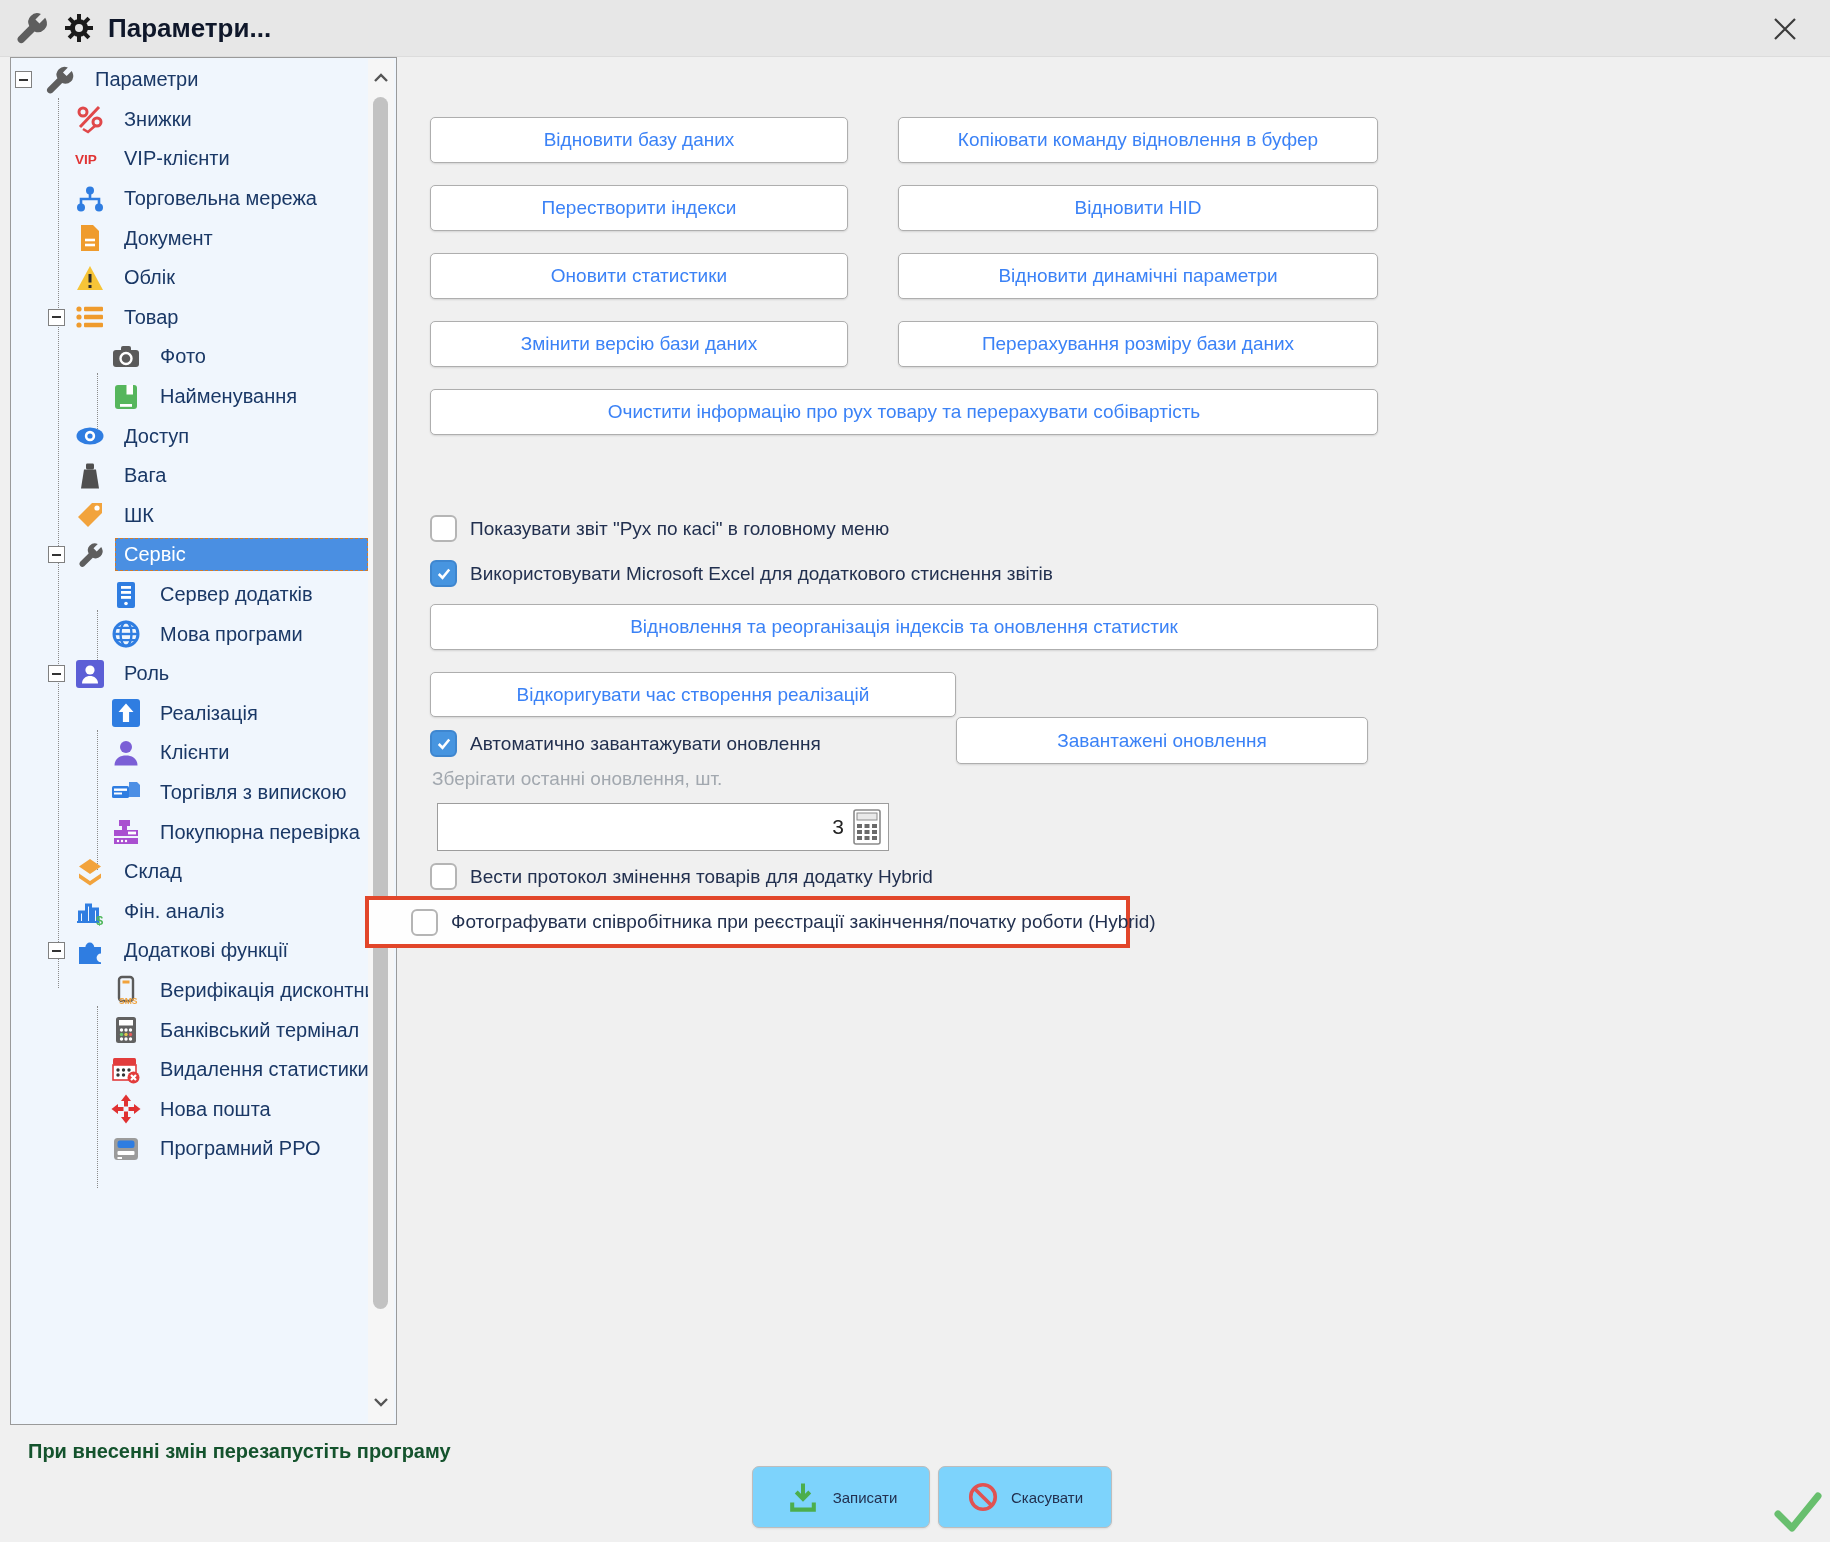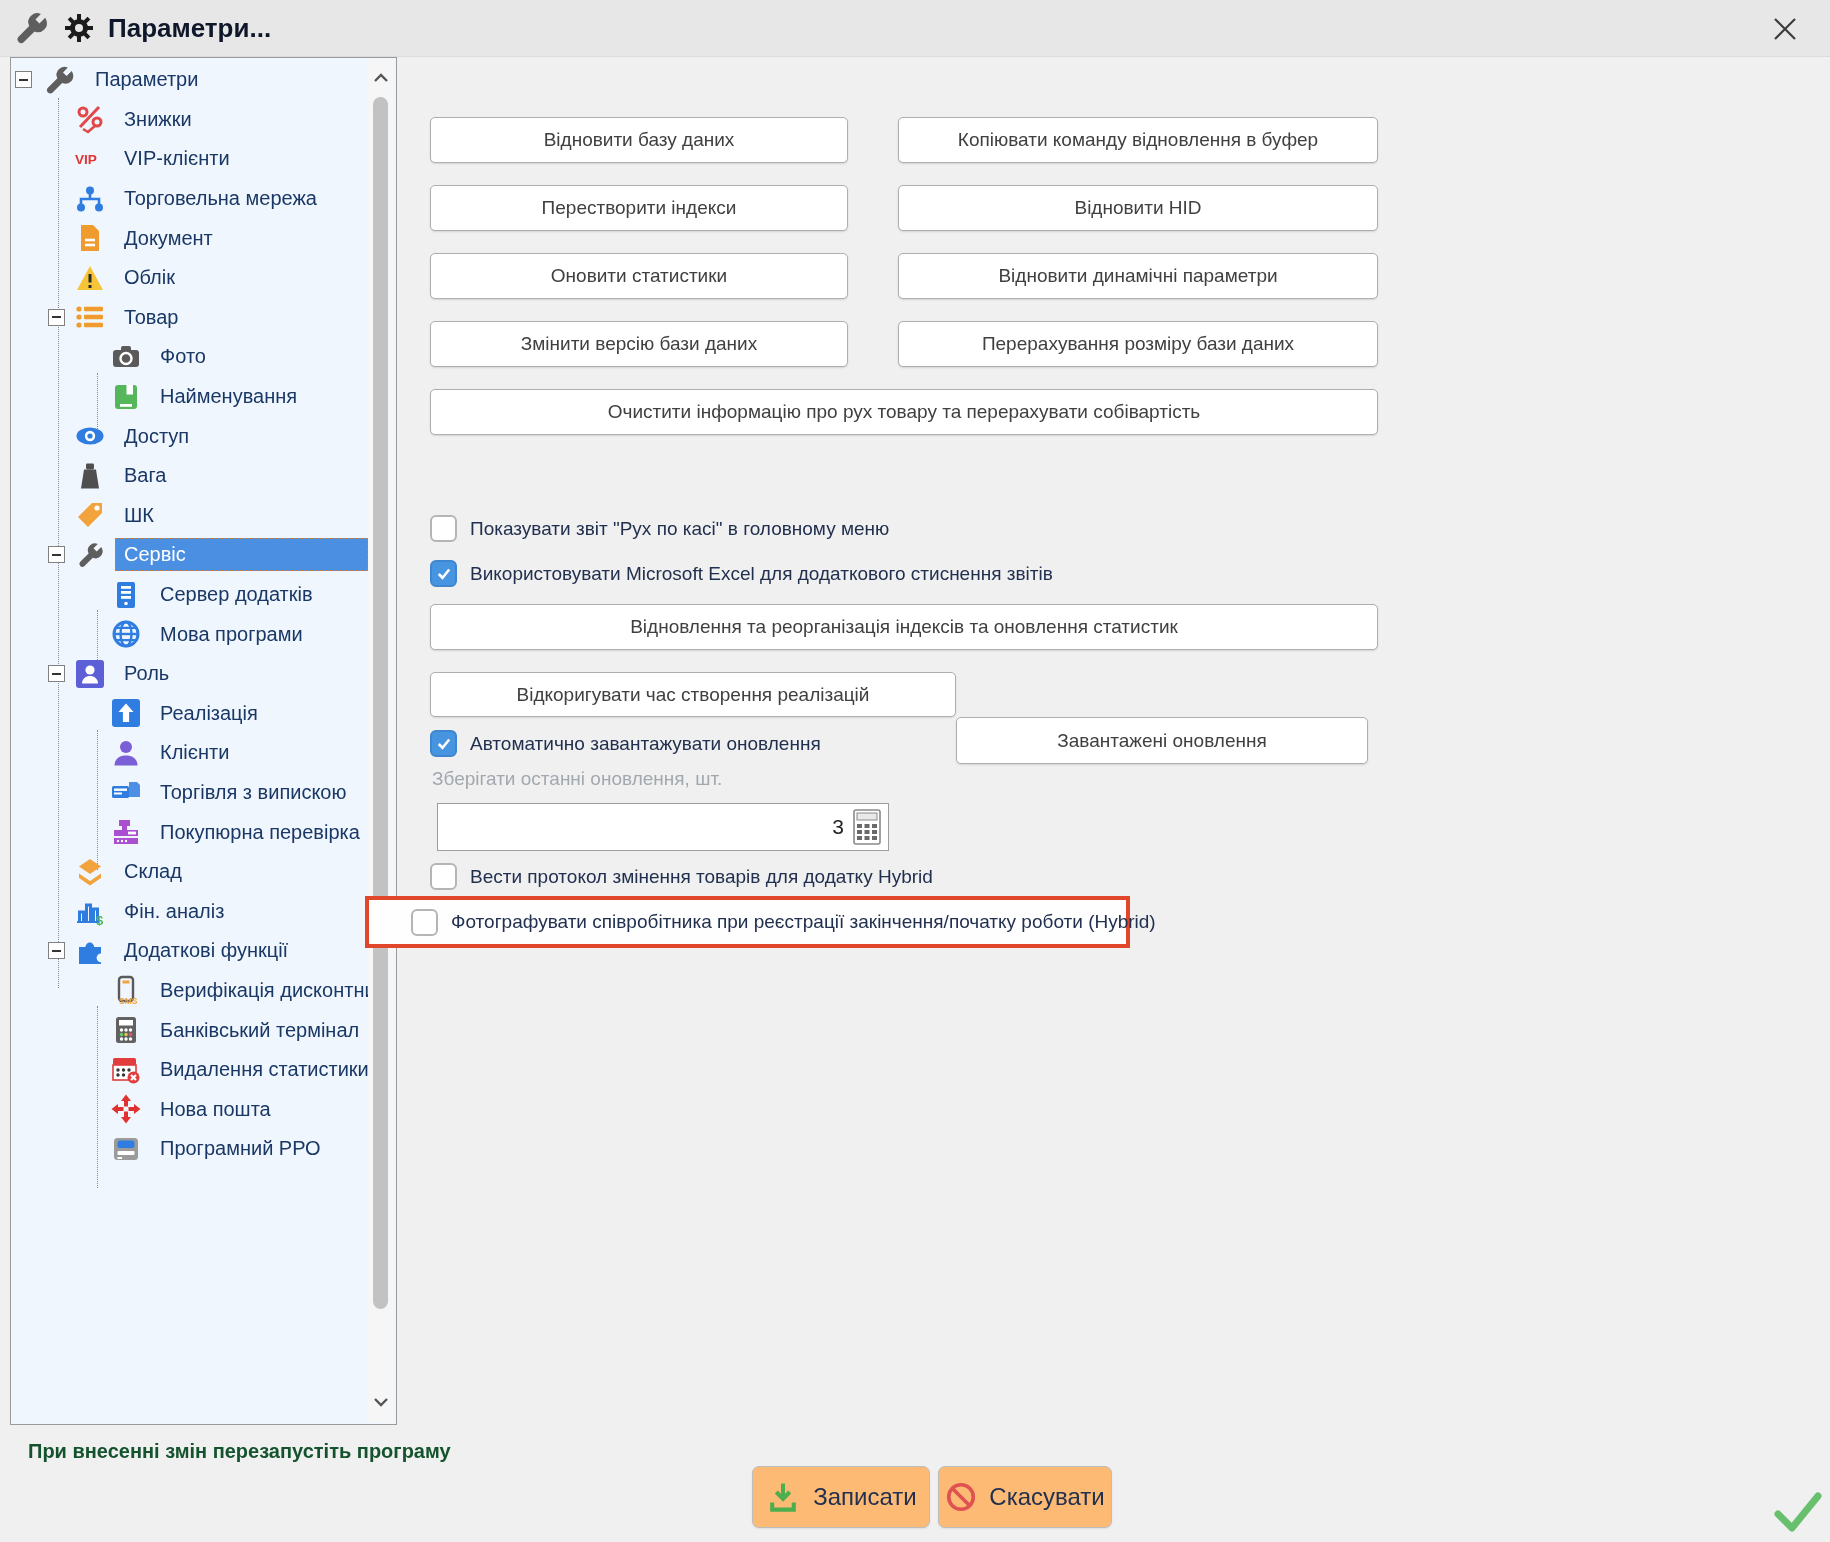"Відновити базу даних" .btn { color: #404040 -> #3b82f6 }
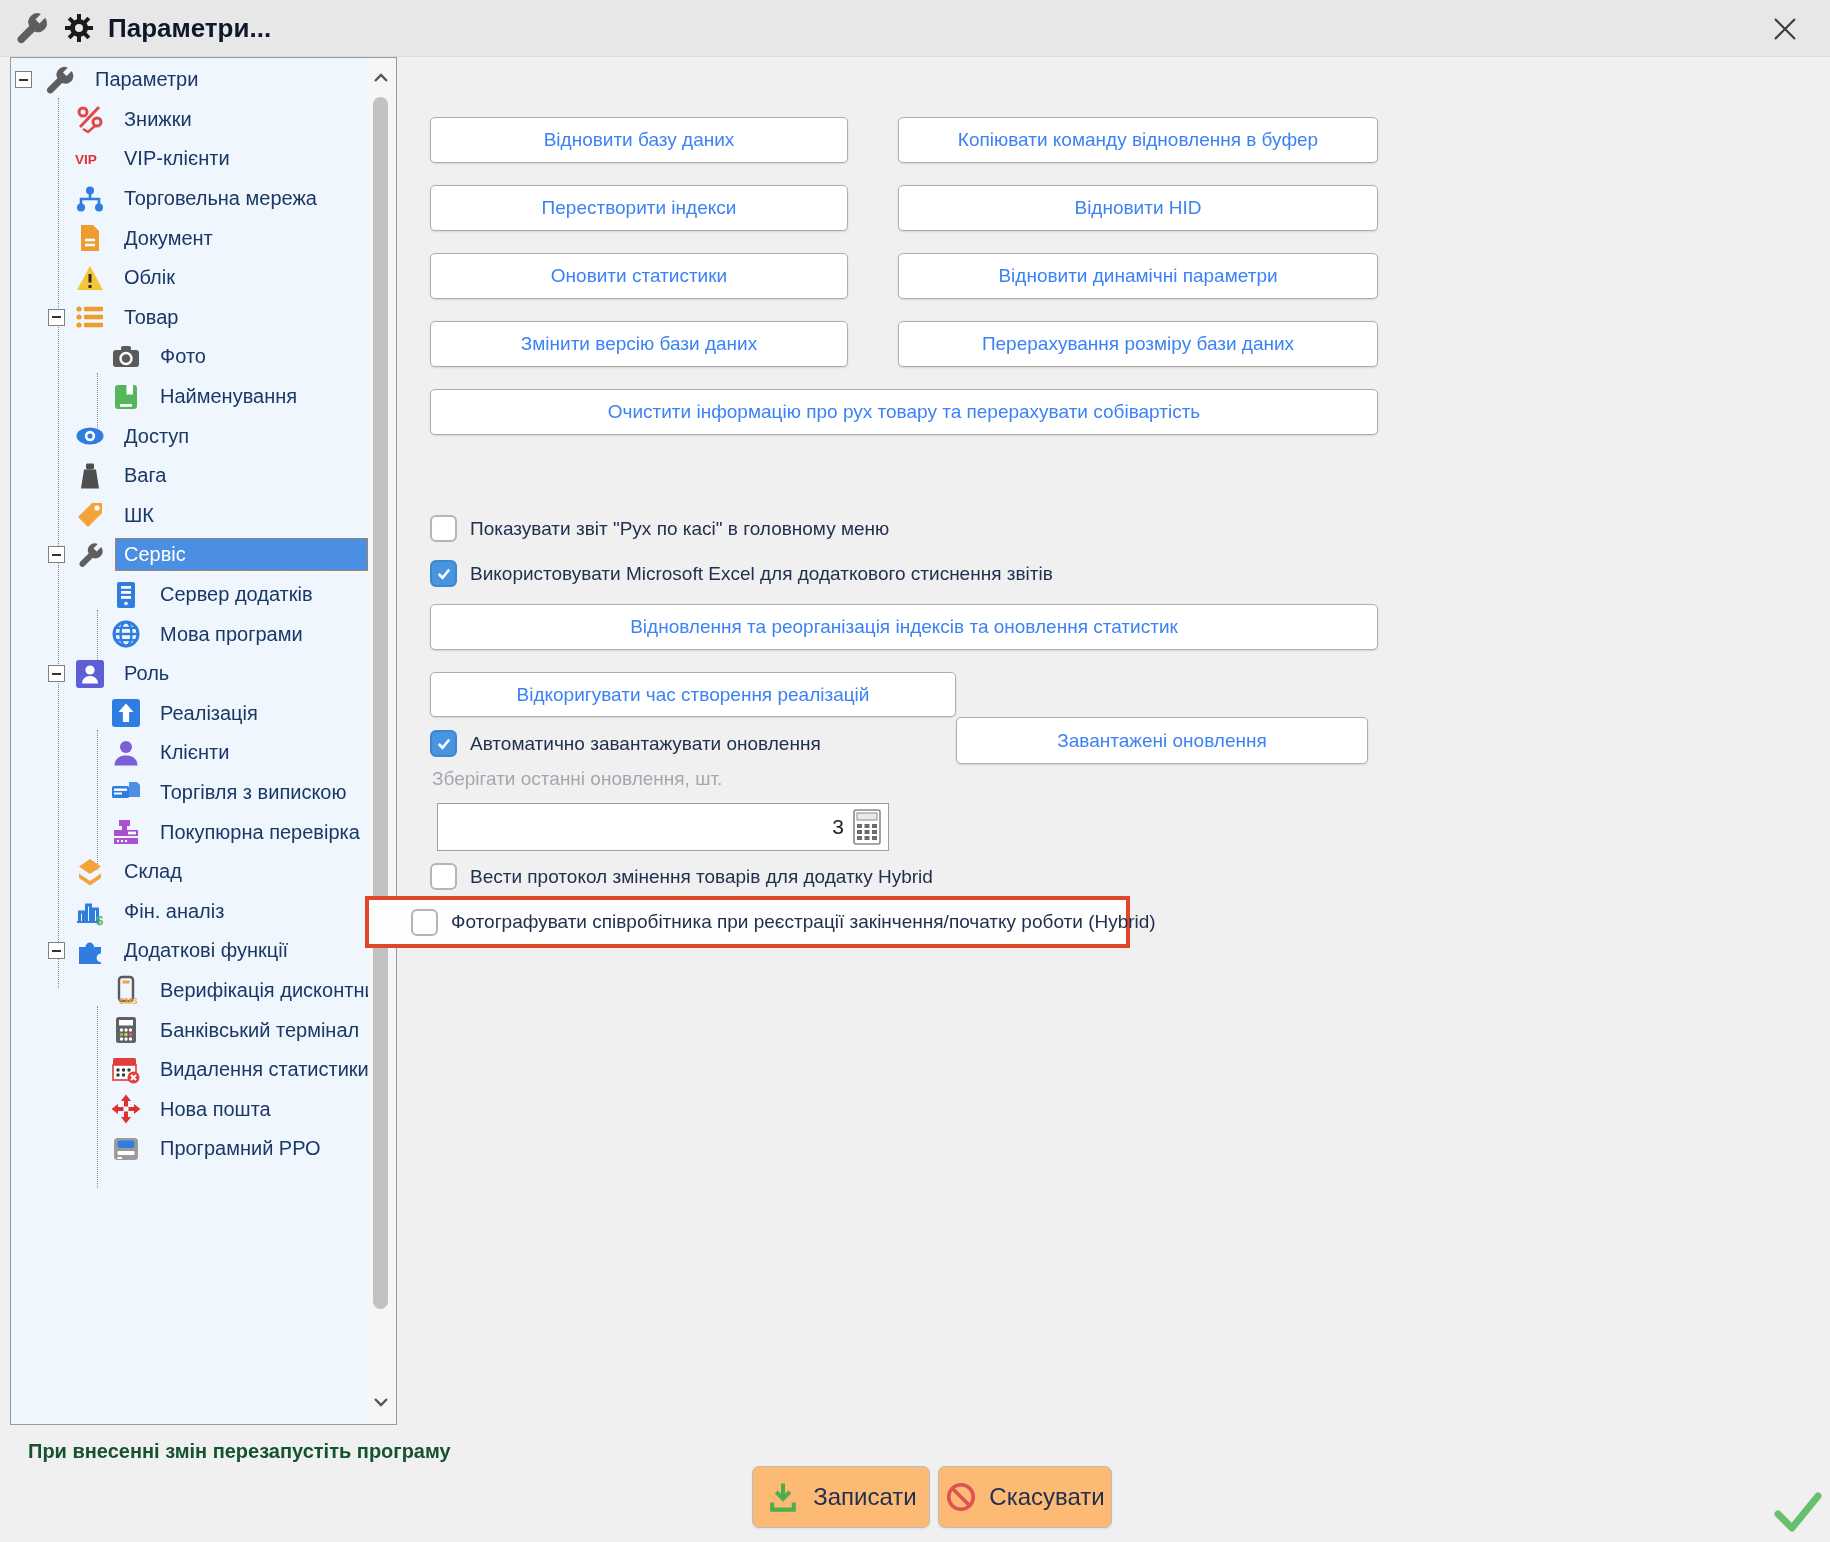"Записати" .fbtn { background: #fdba74 -> #7dd3fc; font-size: 24px -> 15px }
